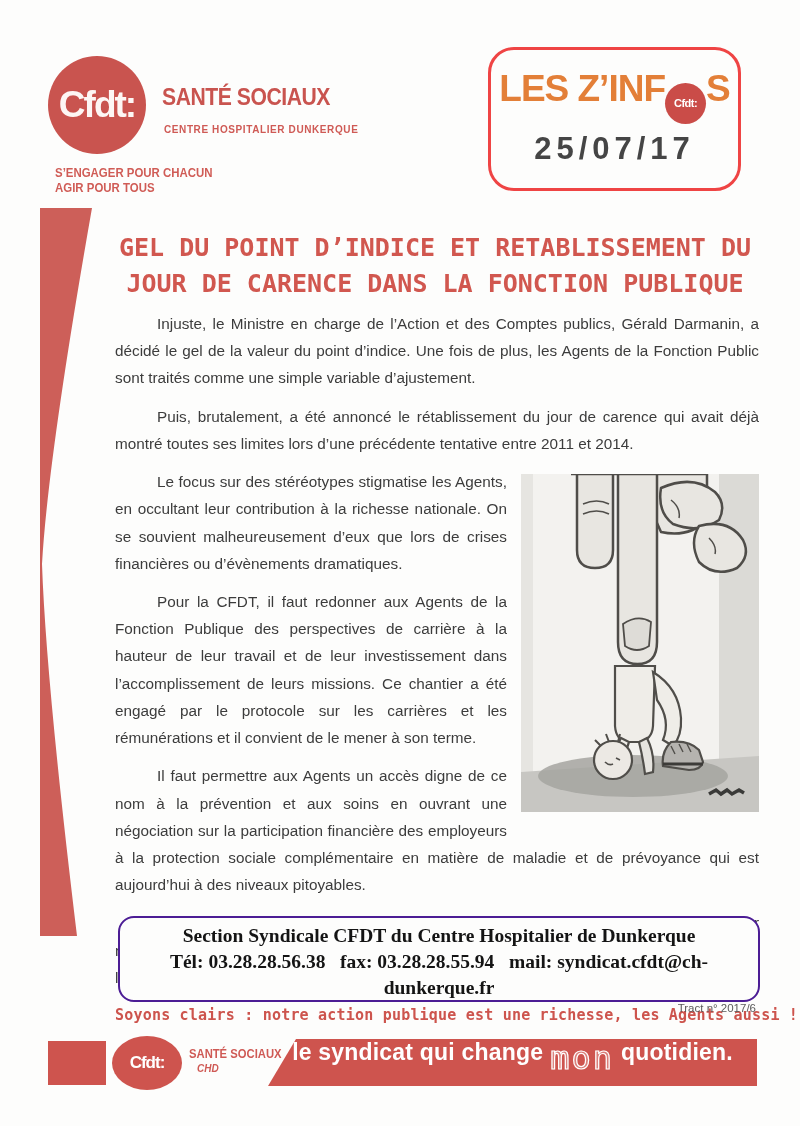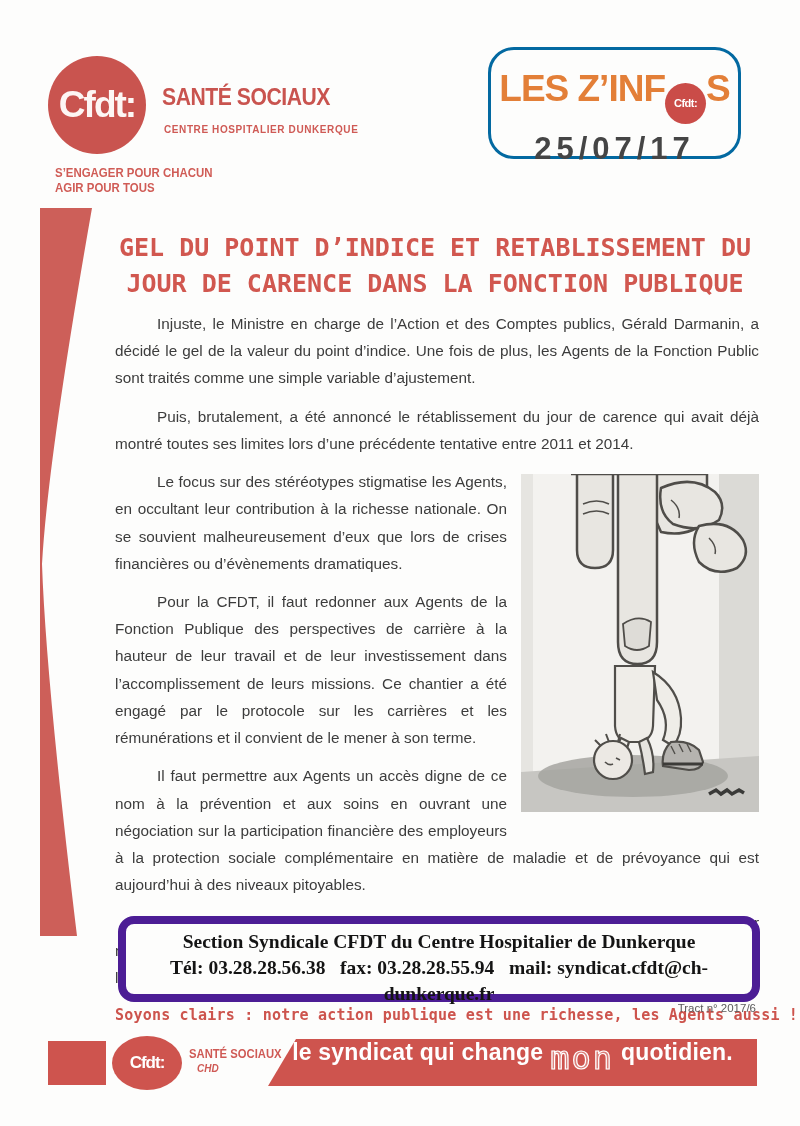"LES Z’INF Cfdt:S" .infobox { border: 3px solid #0369a1 -> 3px solid #ef4444; height: 112px -> 144px }
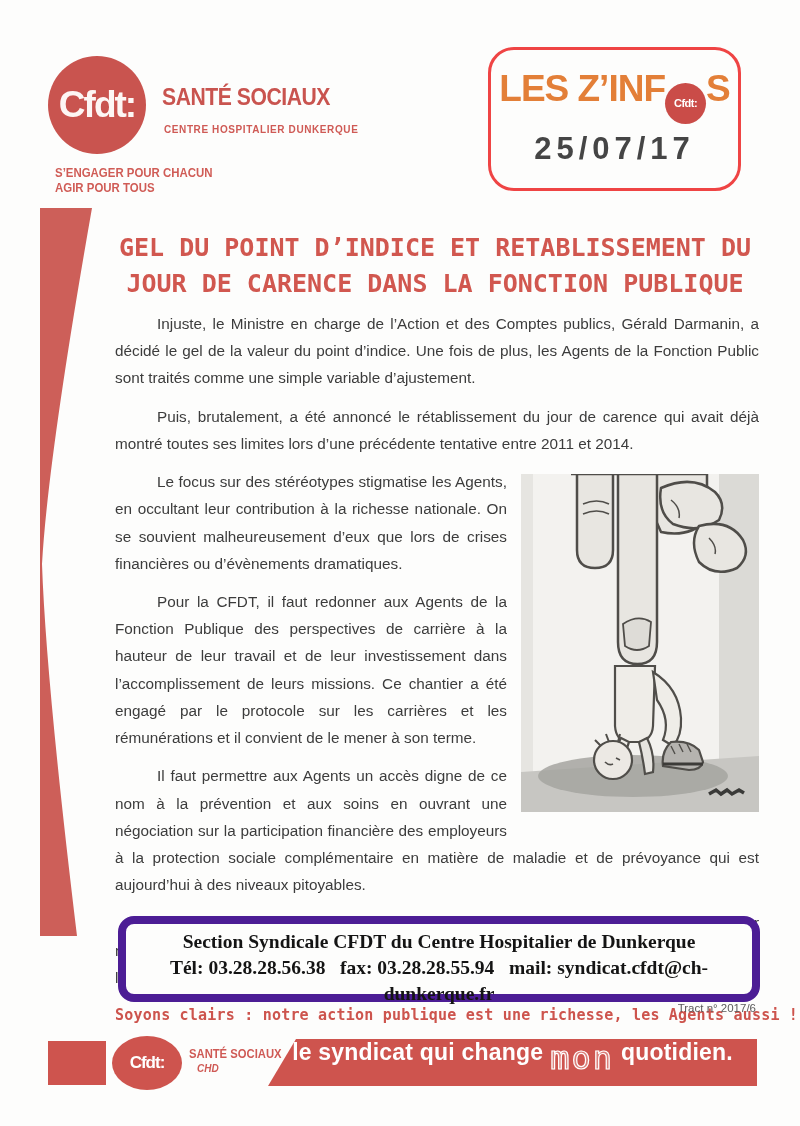"Section Syndicale CFDT du Centre" .contact-box { border: 8px solid #4c1d95 -> 2px solid #4c1d95 }
